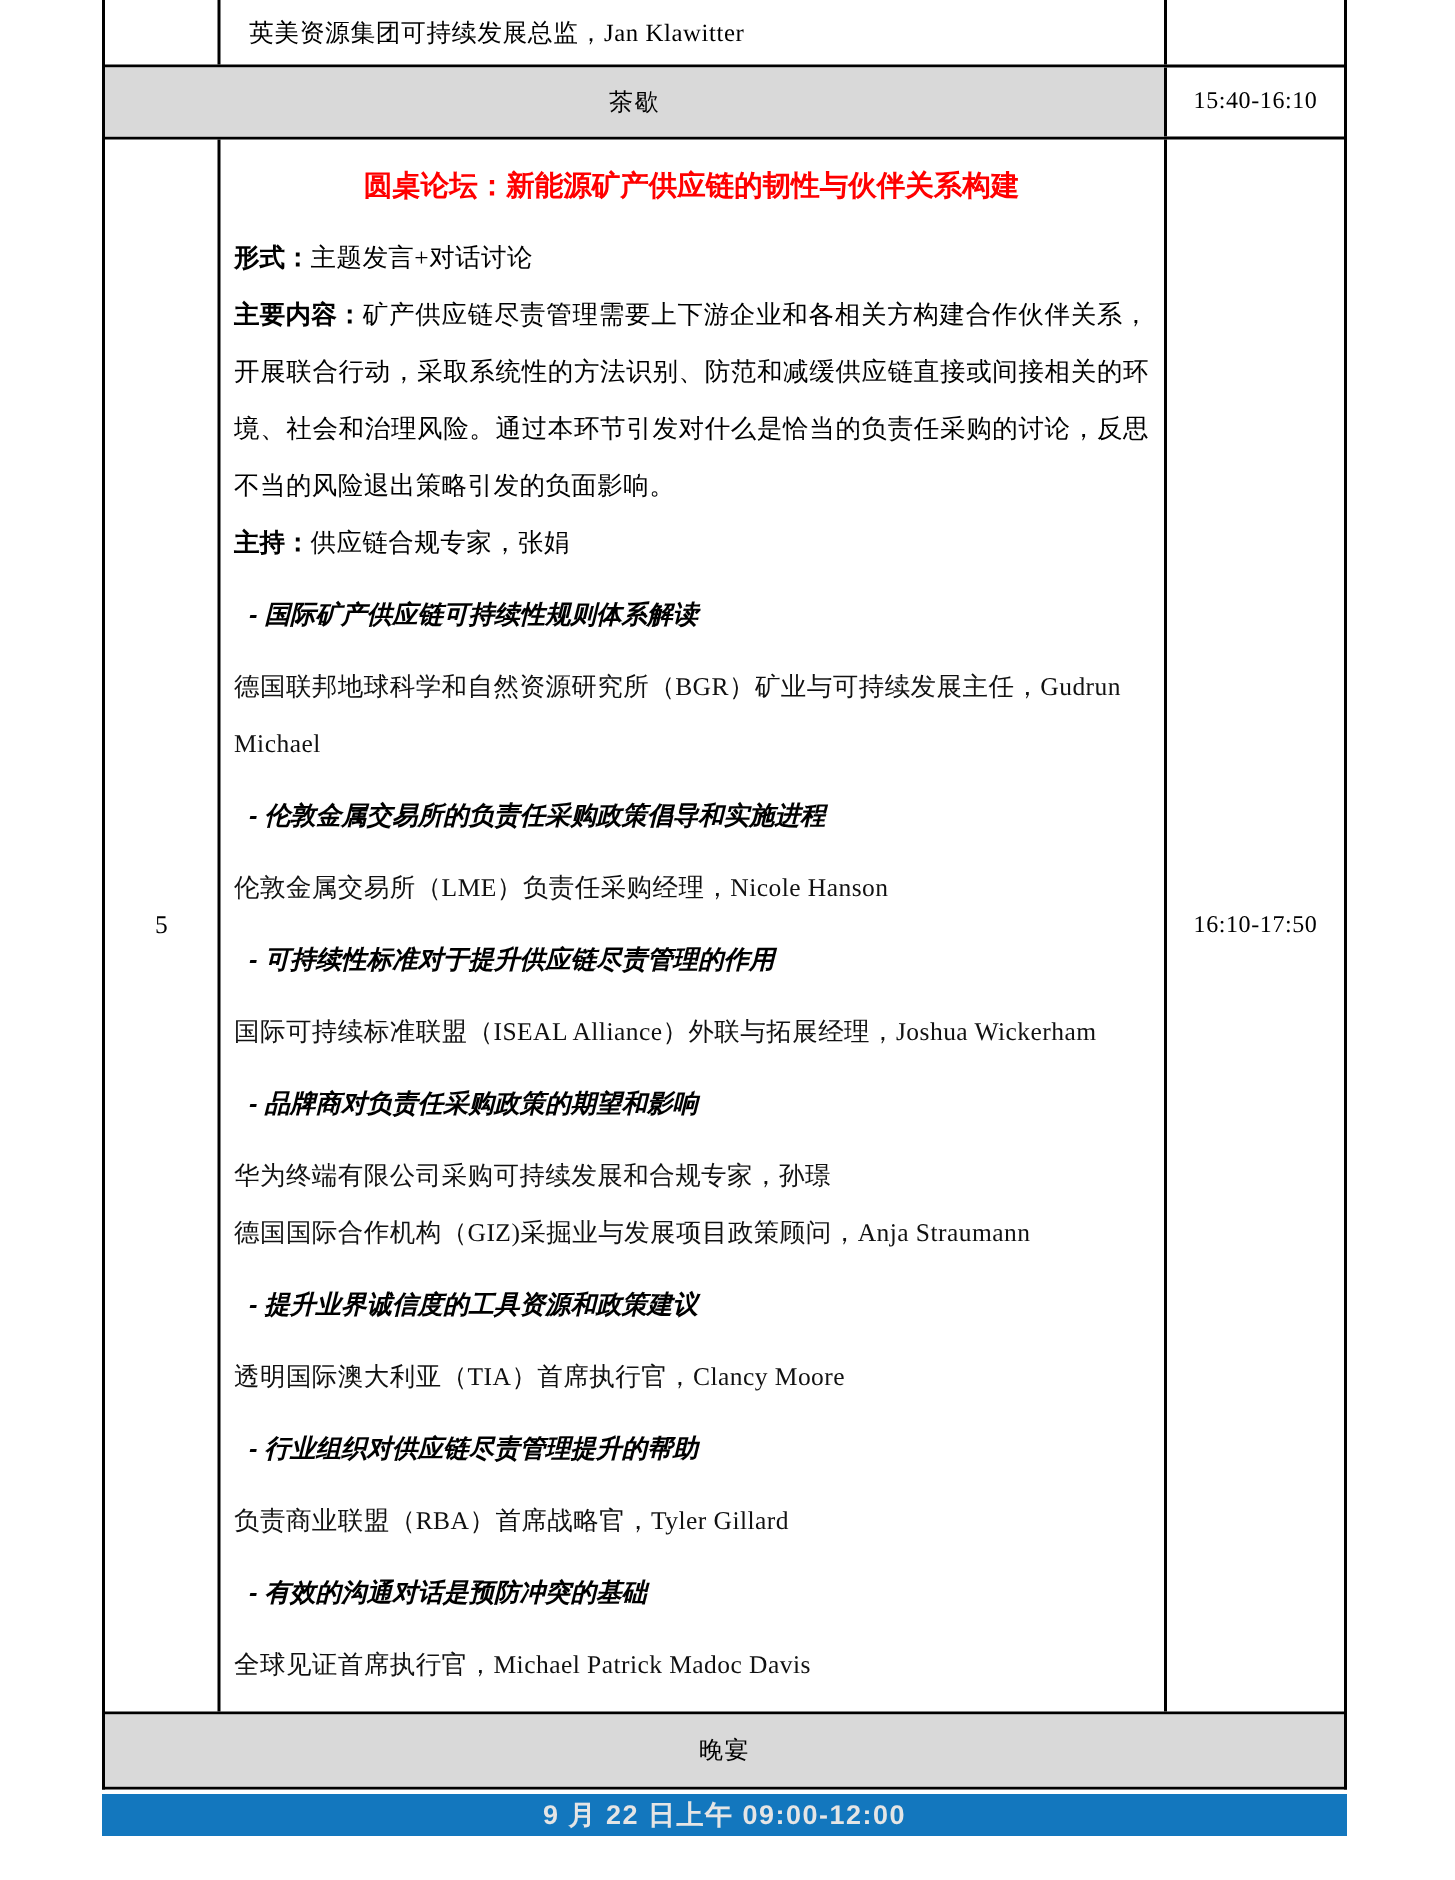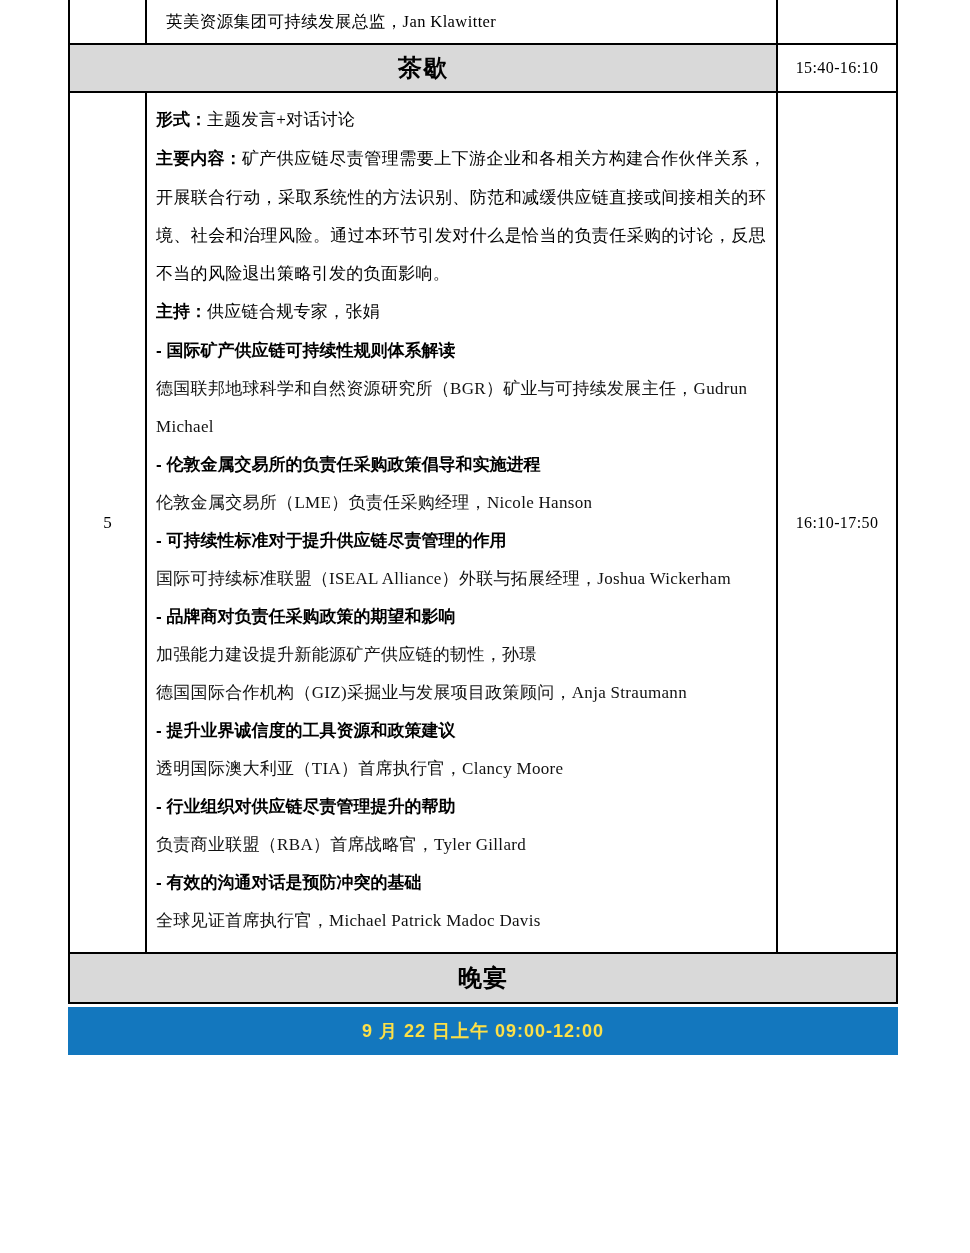"茶歇" .bold-center { font-size: 24px -> 16px; font-weight: bold -> normal }
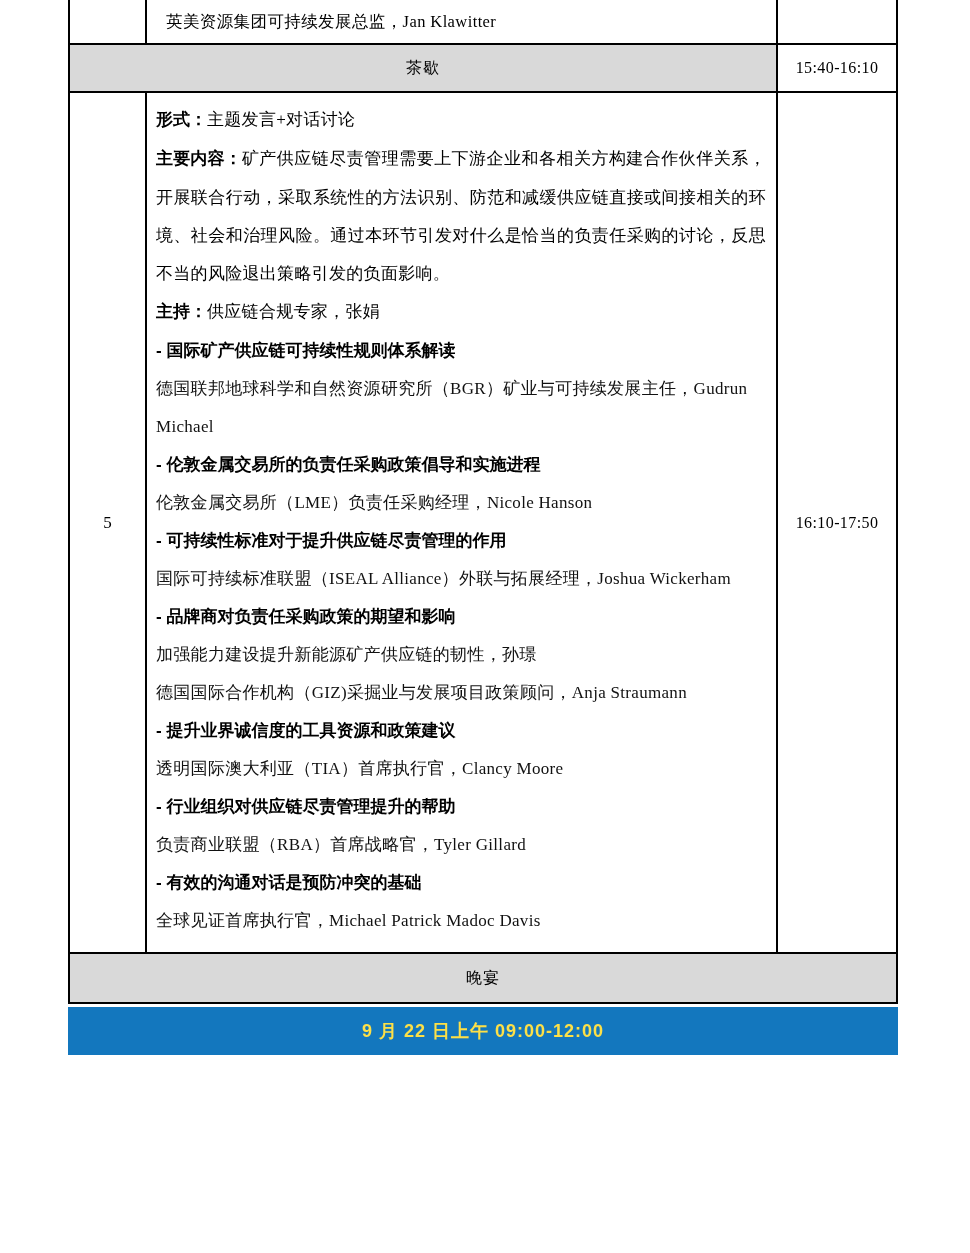"圆桌论坛：新能源矿产供应链的韧性与伙伴关系构建" p.title { html: none -> <p>圆桌论坛：新能源矿产供应链的韧性与伙伴关系构建</p> }
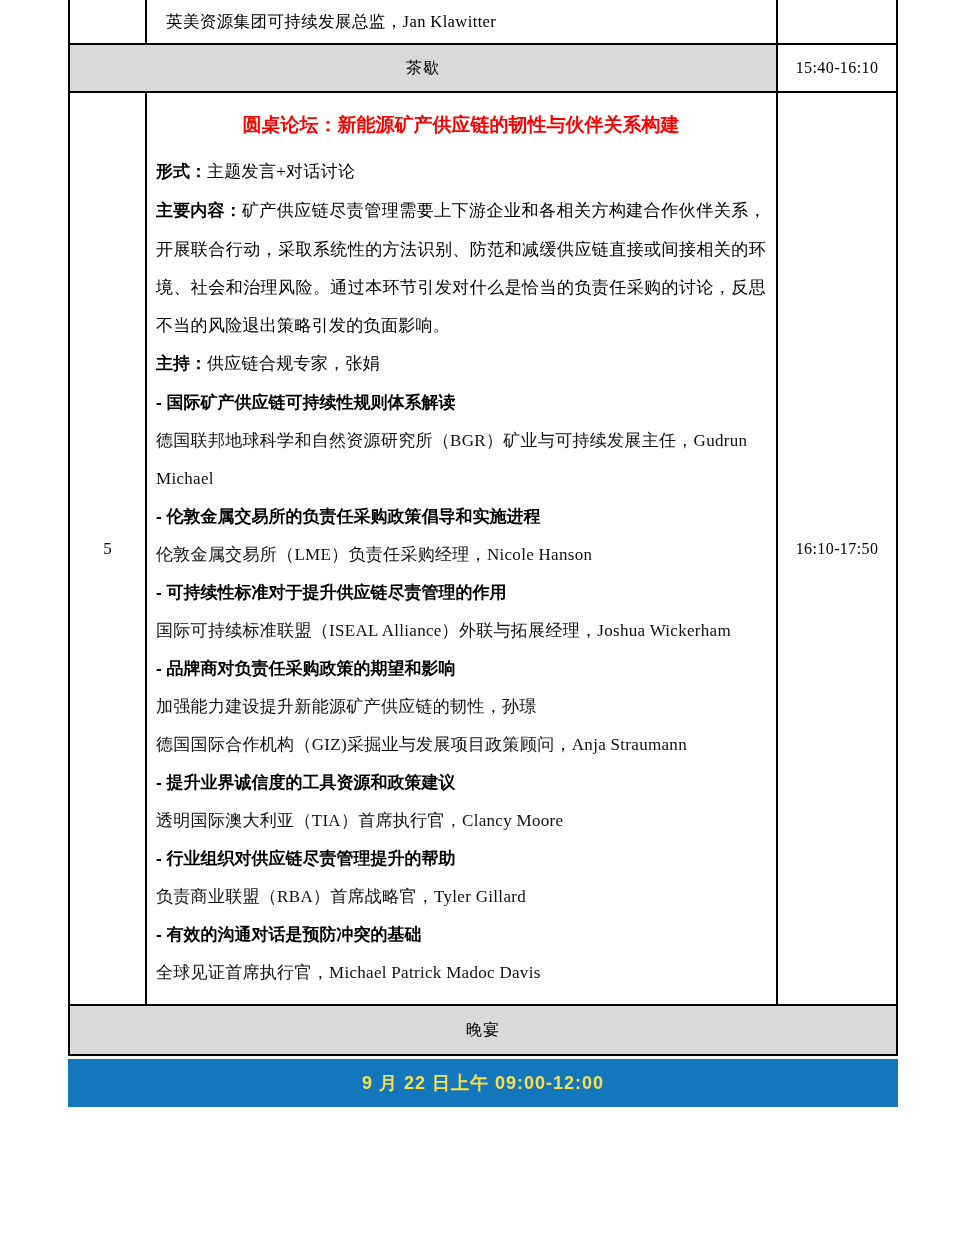"形式：" .lbl { font-family: Liberation Mono, monospace -> Liberation Serif, serif }
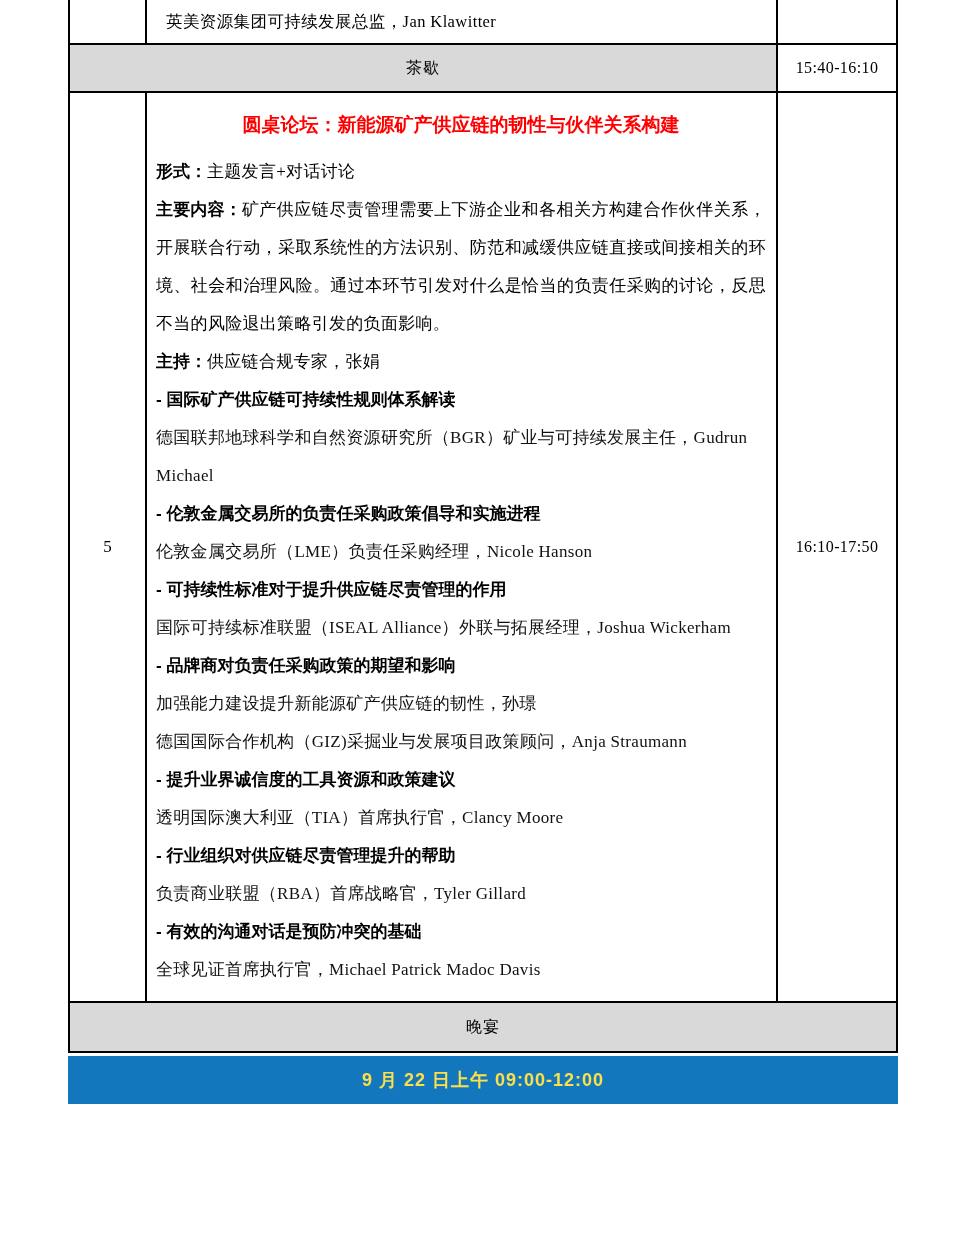"- 国际矿产供应链可持续性规则体系解读" .topic { font-style: none -> italic; margin: 0 -> 10px }
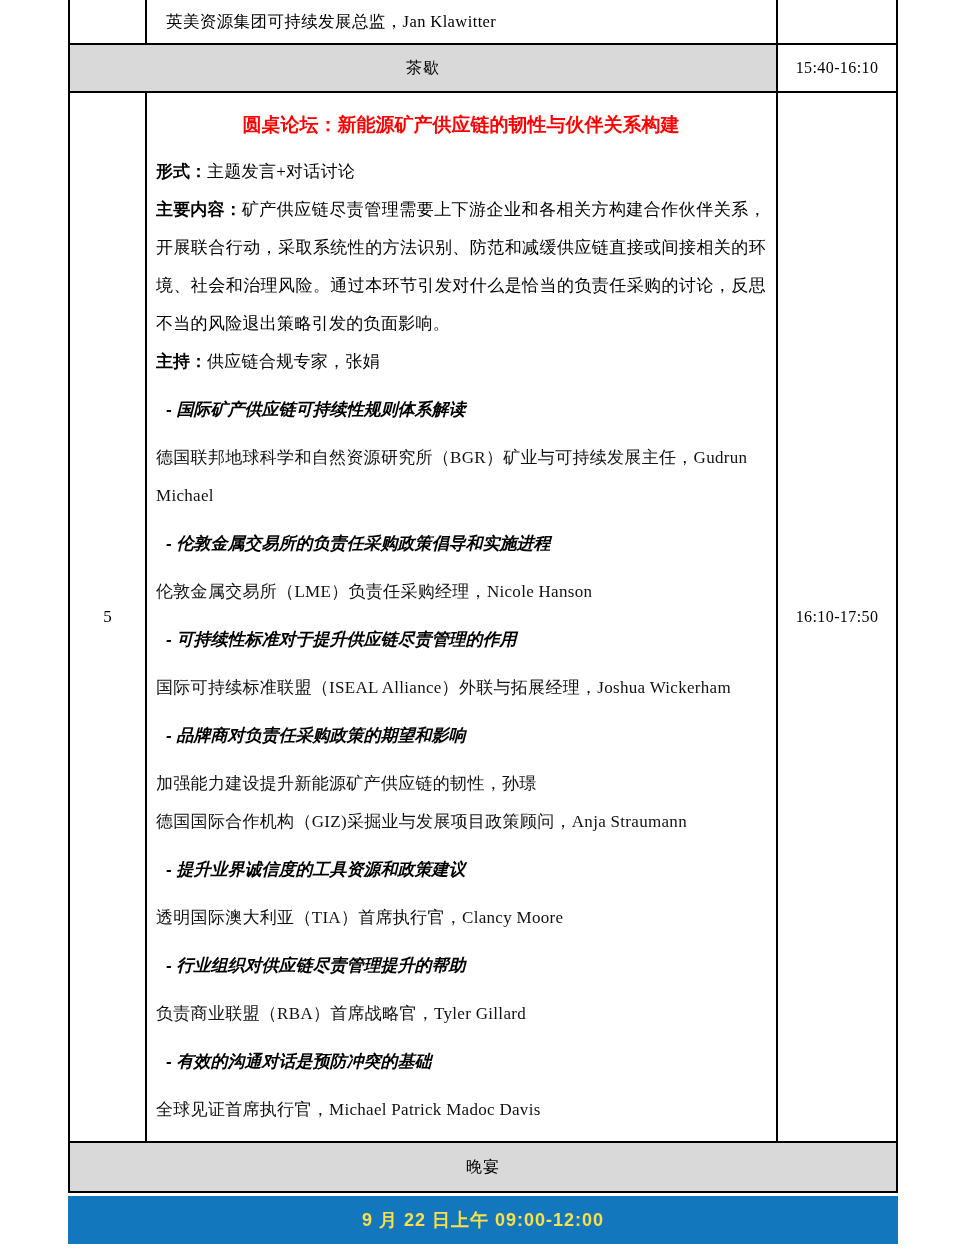"加强能力建设提升新能源矿产供应链的韧性，孙璟" p.speaker { text: 加强能力建设提升新能源矿产供应链的韧性 -> 华为终端有限公司采购可持续发展和合规专家 }
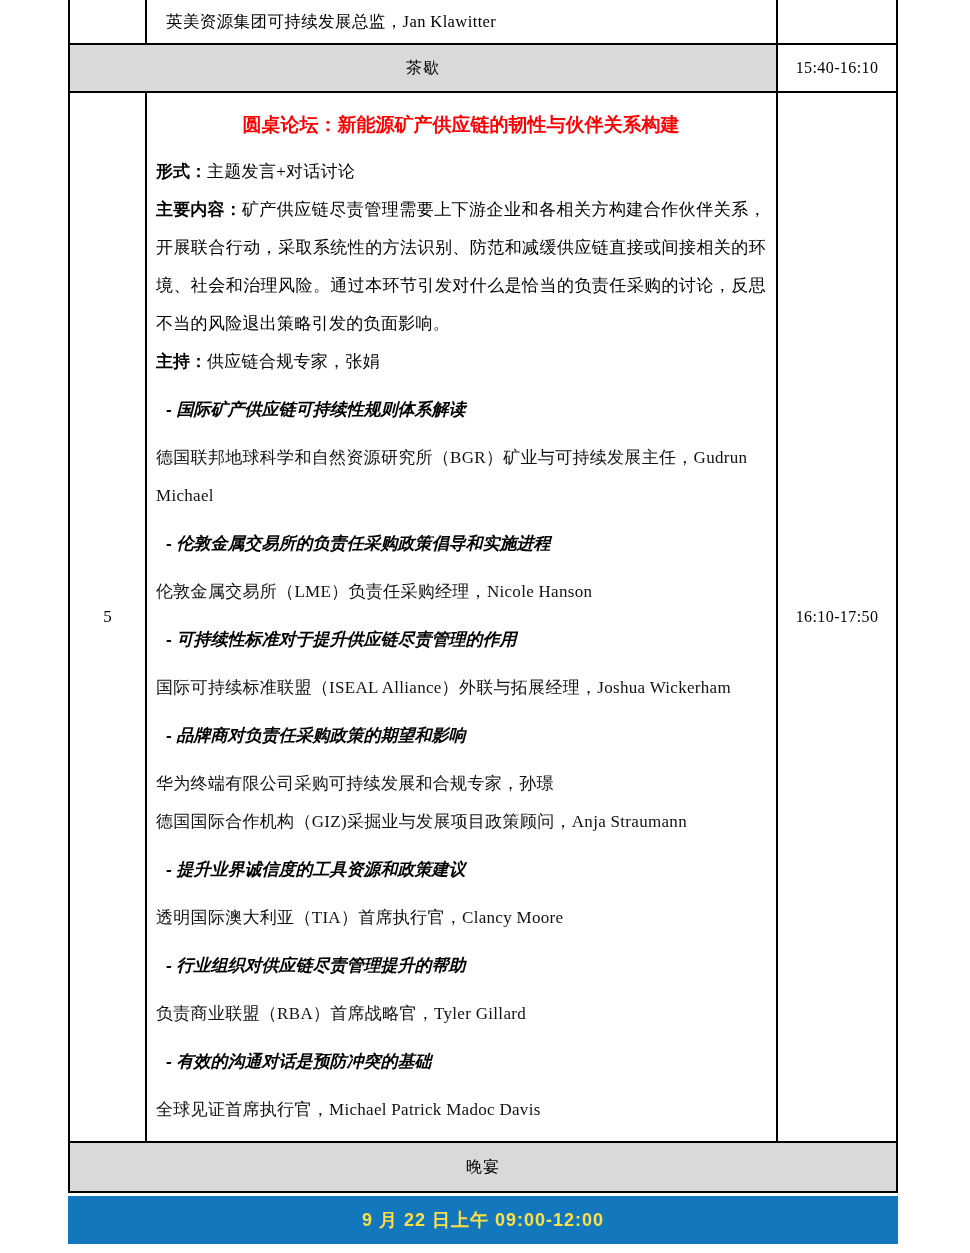"9 月 22 日上午 09:00-12:00" .banner { color: #fde047 -> #e5e5e5; height: 48px -> 28px }
